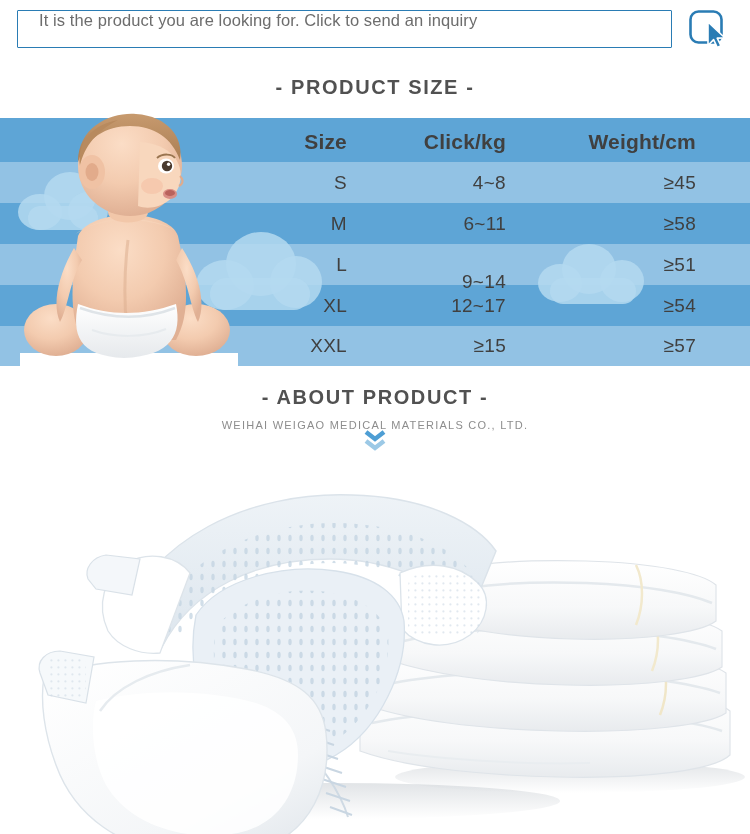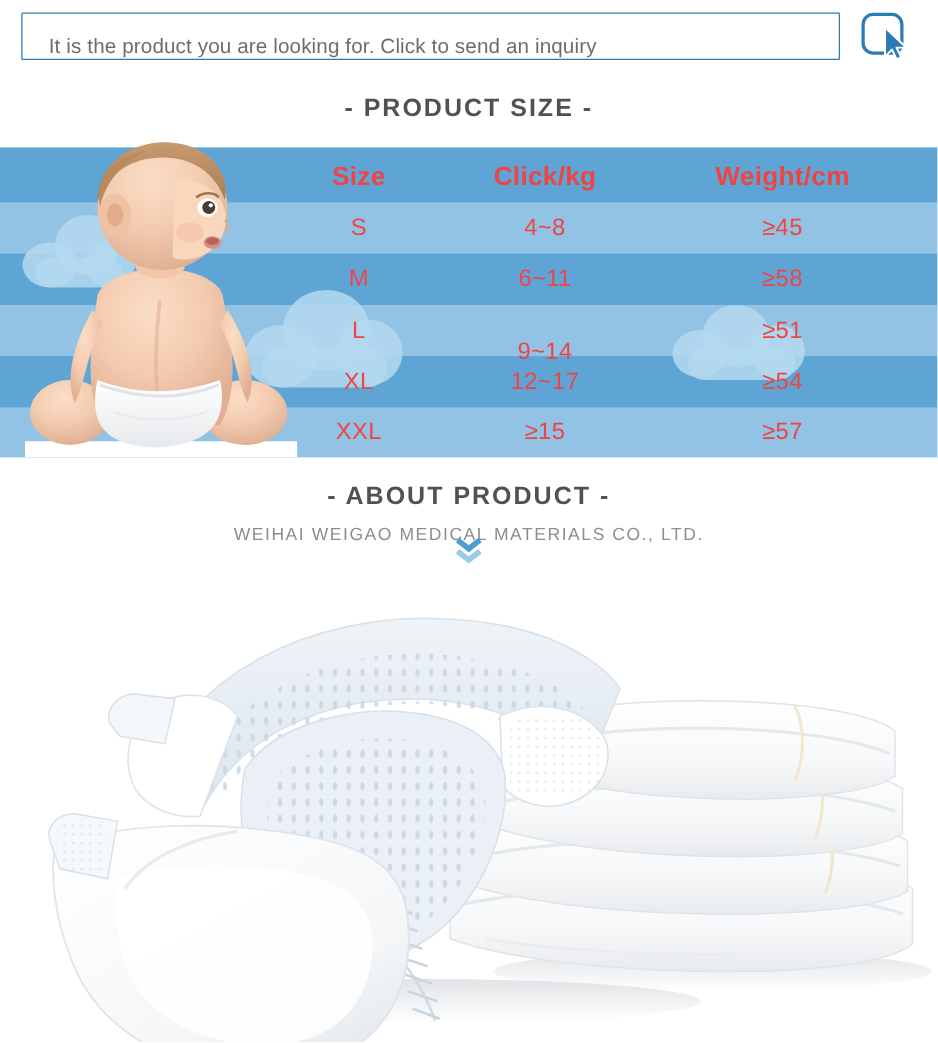"It is the product you" .inquiry-input { align-items: flex-end -> flex-start }
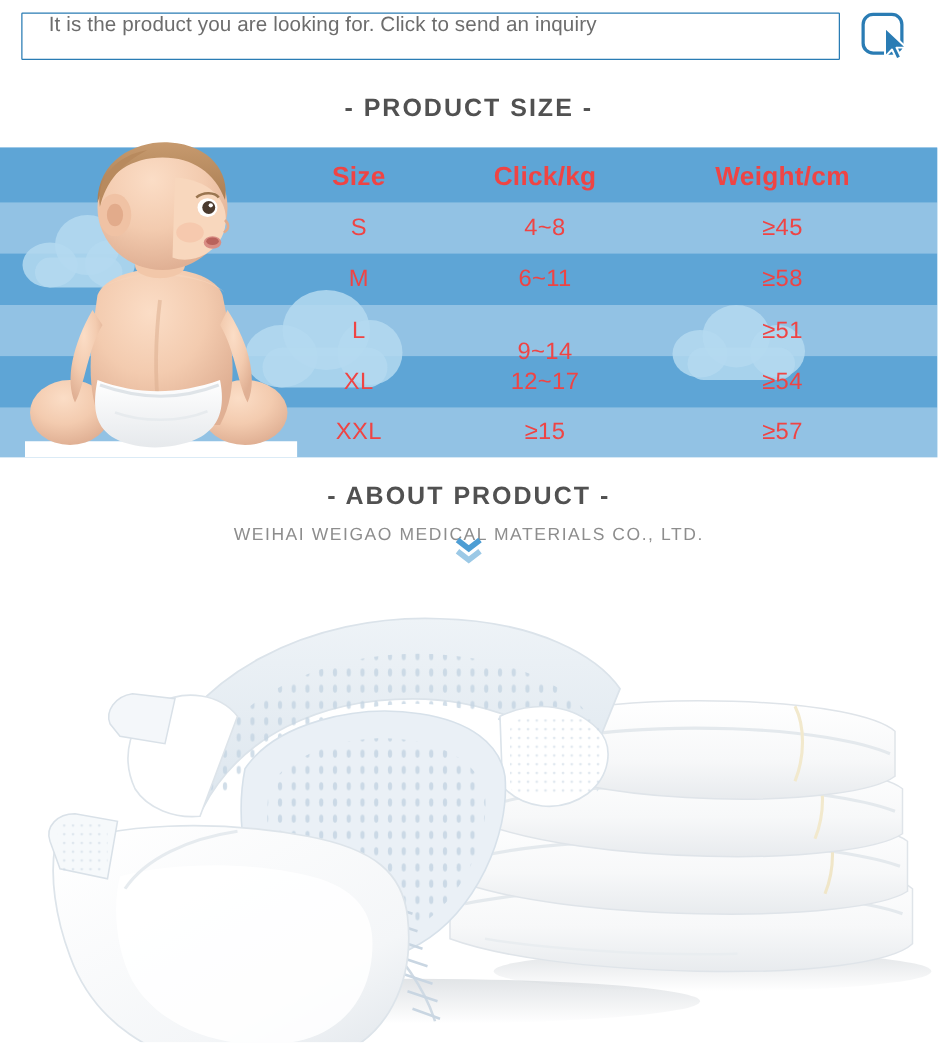"Size" .cell { color: #ef4444 -> #404040; text-align: center -> right }
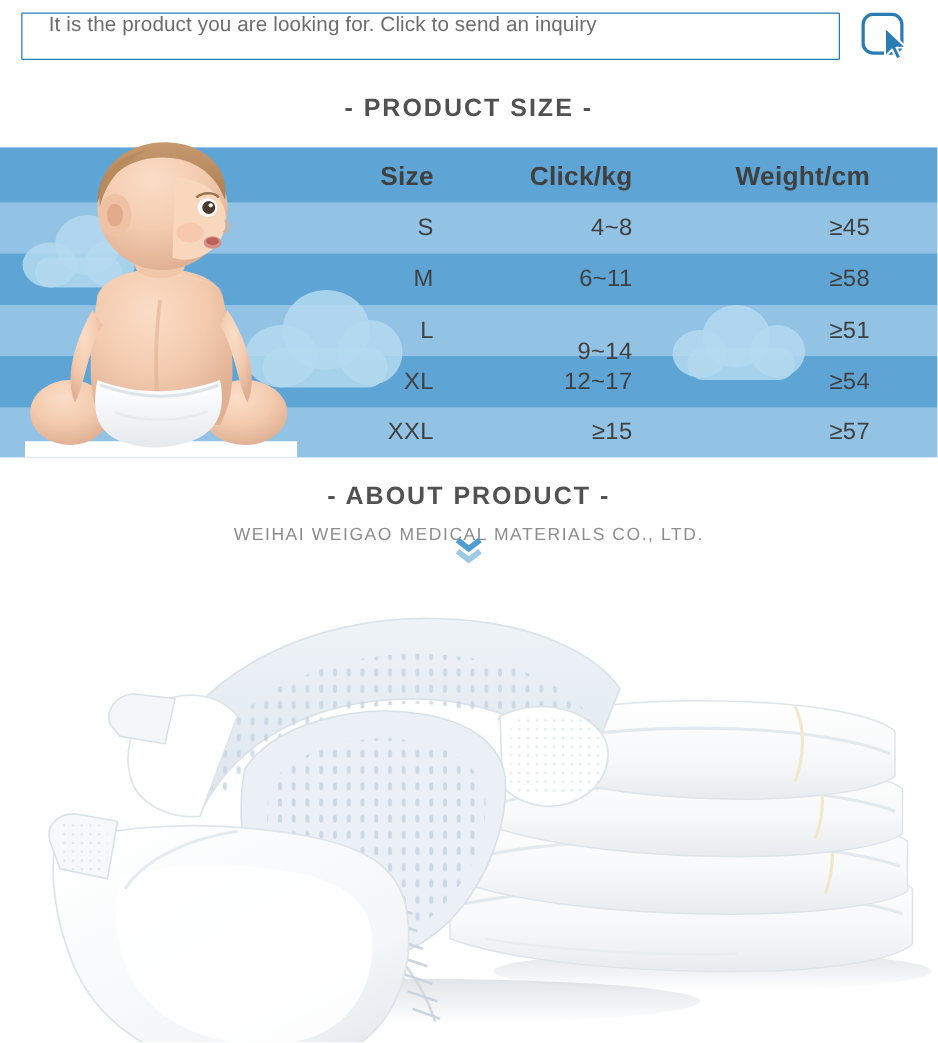"WEIHAI WEIGAO MEDICAL MATERIALS CO.," .section-subtitle { font-size: 14px -> 11px }
